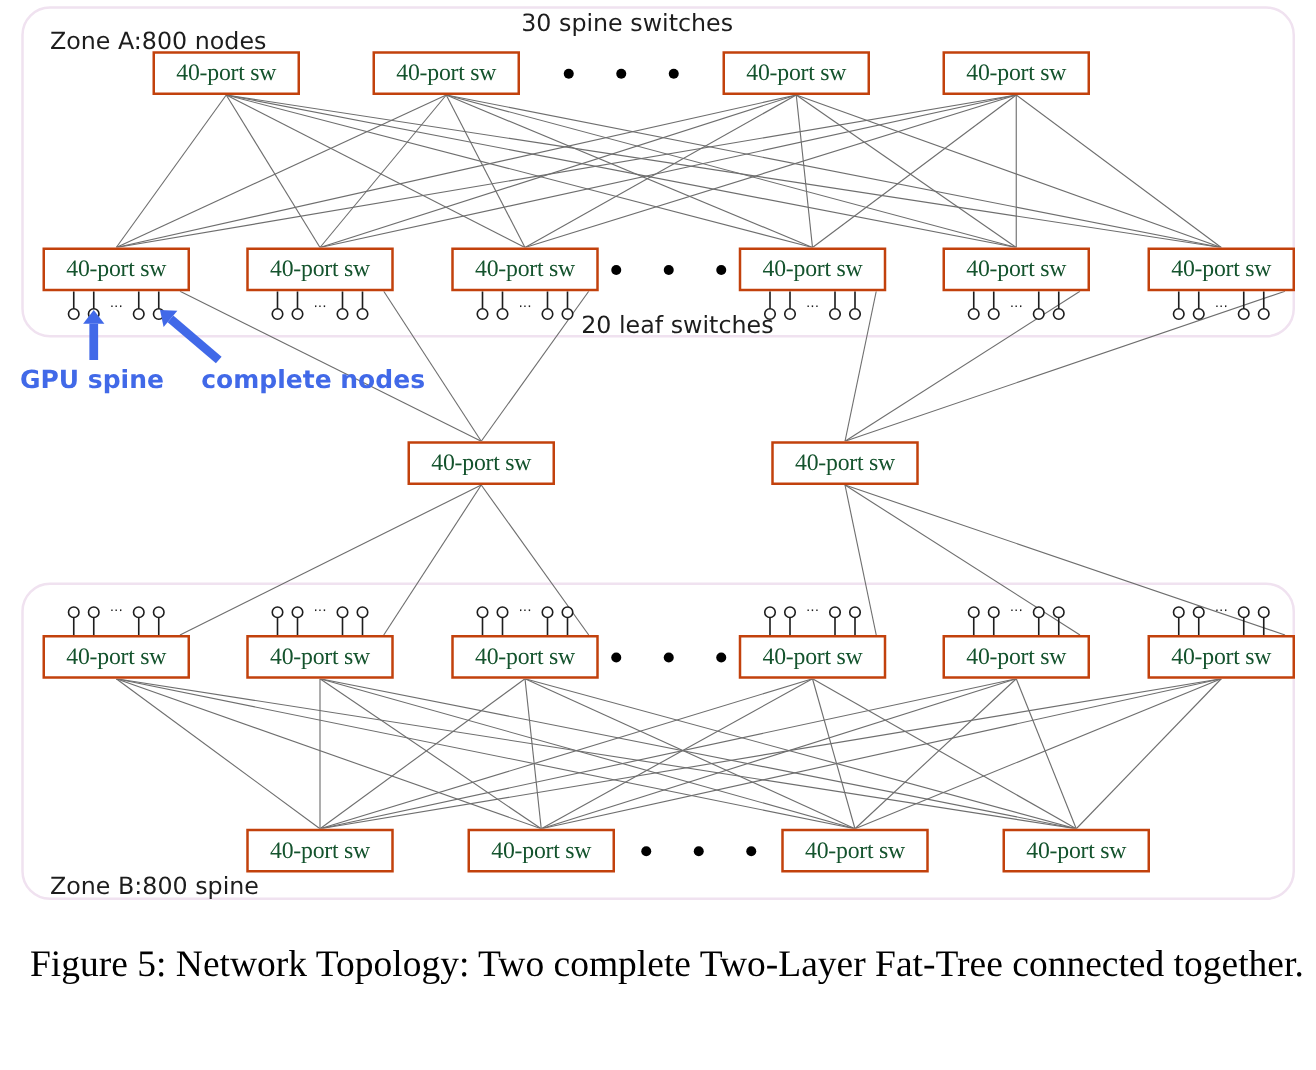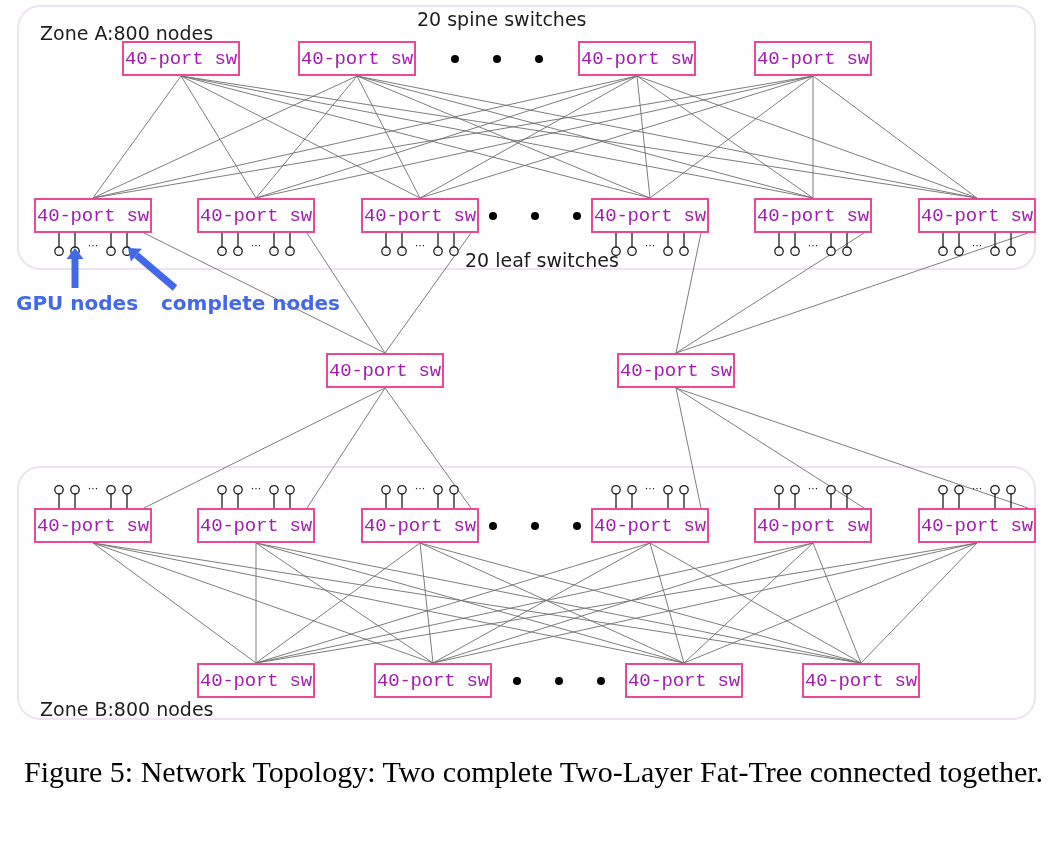"20 spine switches" div.zone-label { text: 20 -> 30 }
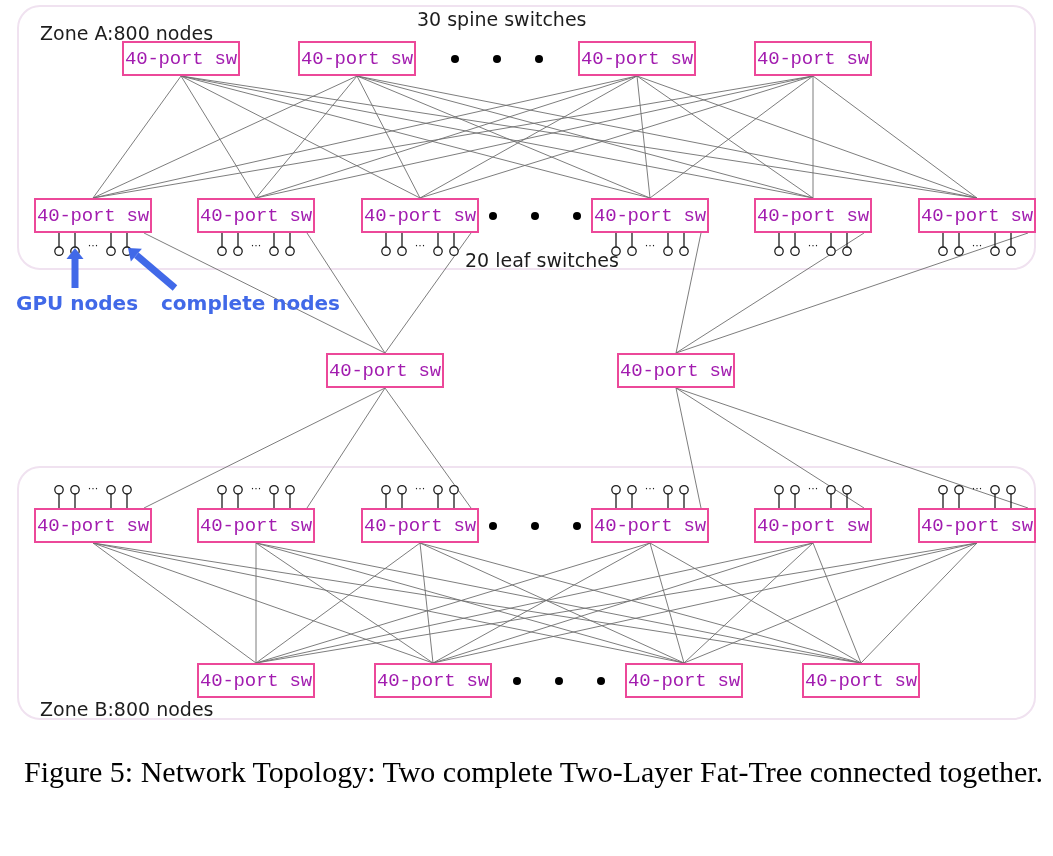"40-port sw" .sw-box { border: 2px solid #ec4899 -> 2px solid #c2410c; color: #a21caf -> #14532d; font-family: Liberation Mono, monospace -> Liberation Serif, serif }
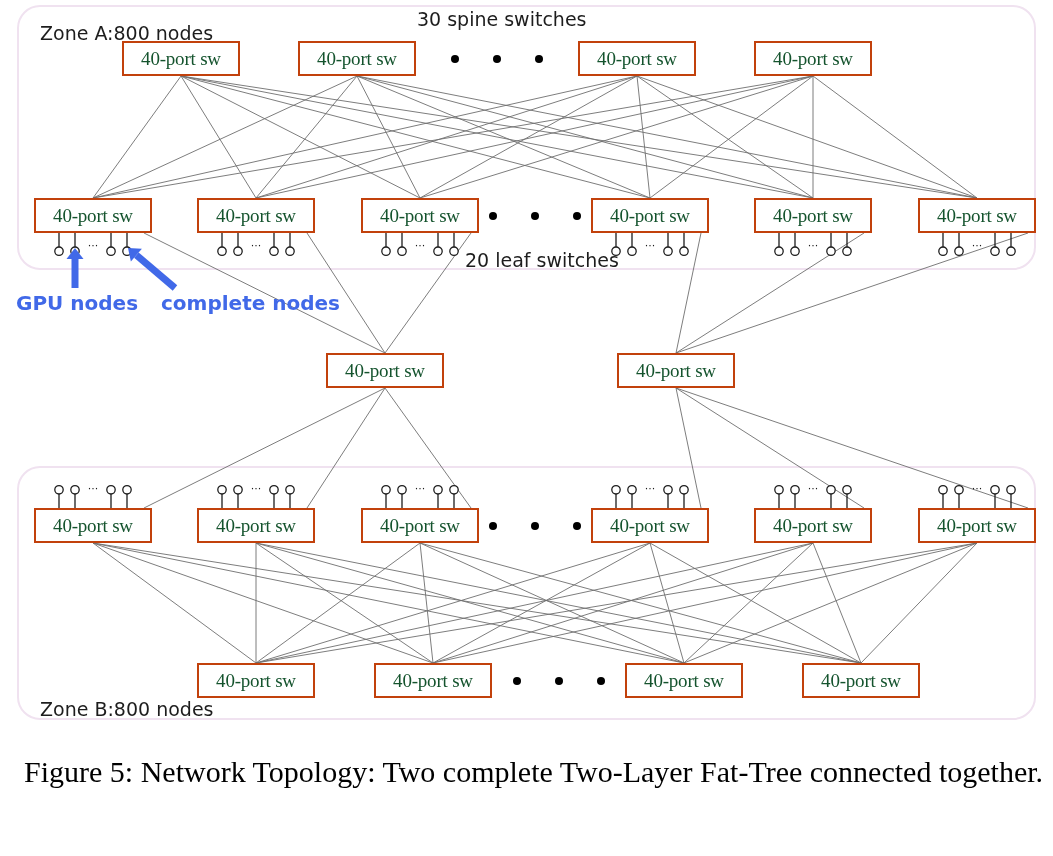"GPU nodes" div.ann-label { text: nodes -> spine }
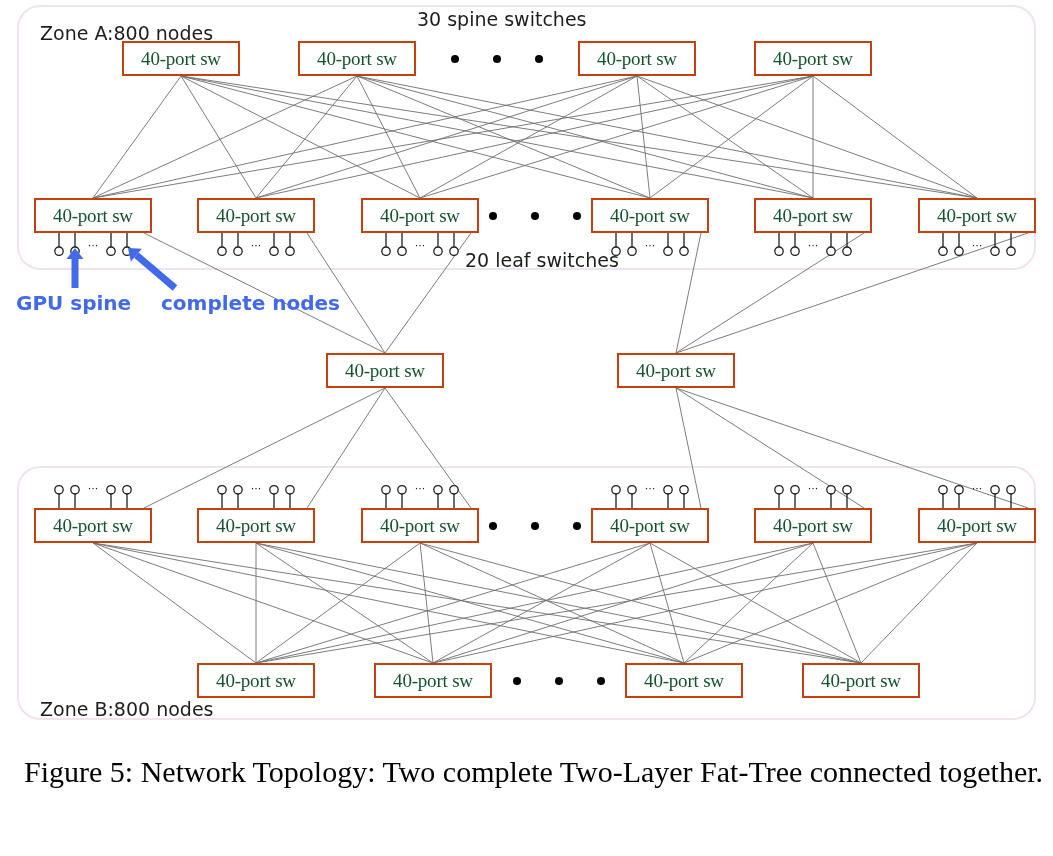"Zone B:800 nodes" div.zone-label { text: nodes -> spine }
